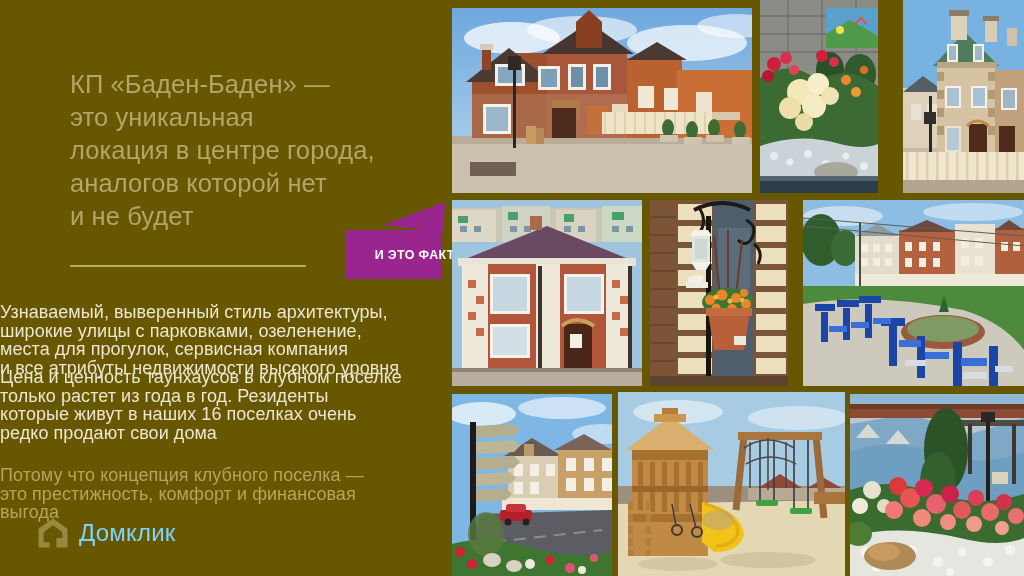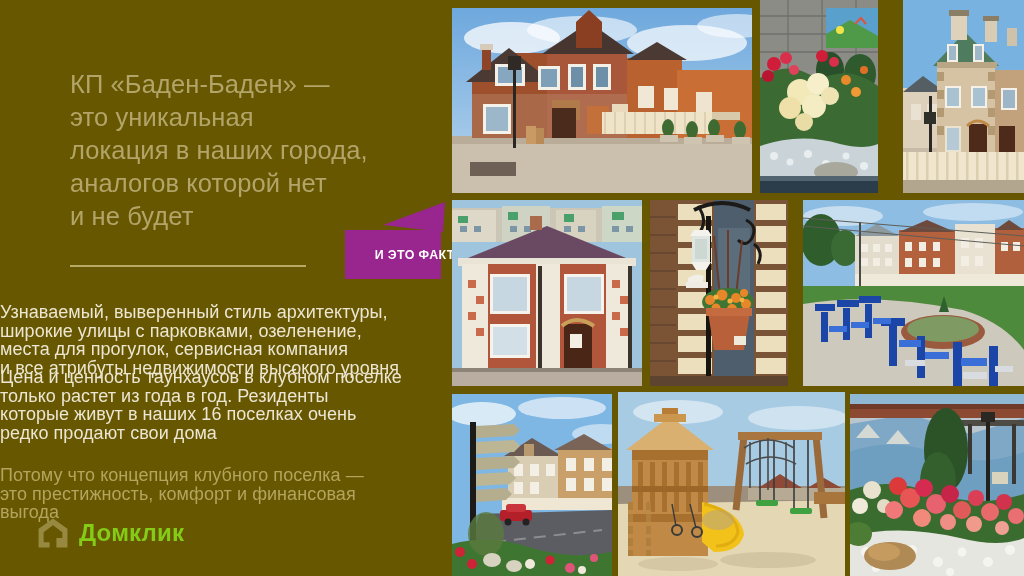"КП «Баден-Баден» —" div.headline { text: наших -> центре }
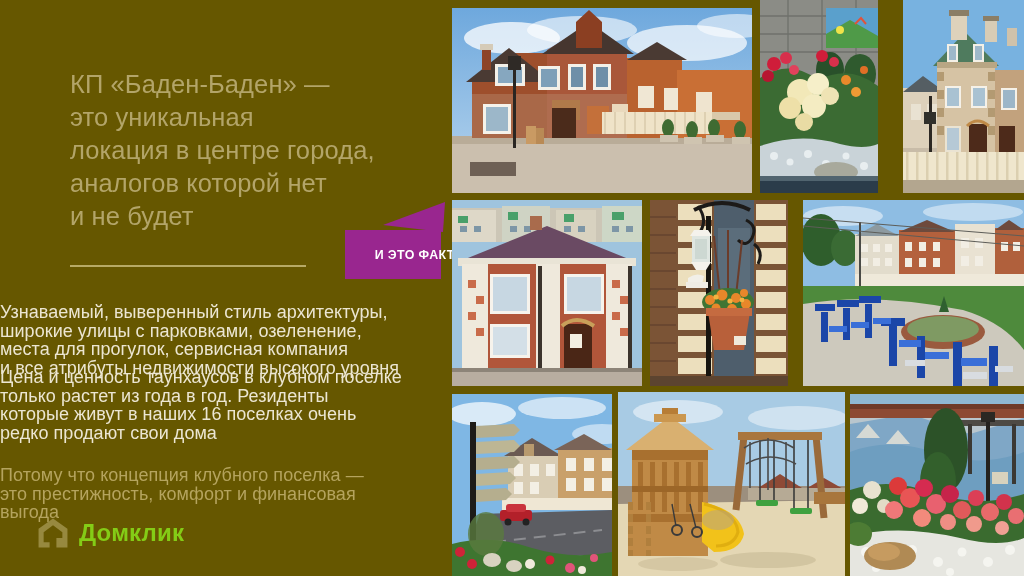"Домклик" .logo-text { color: #84cc16 -> #7dd3fc; font-weight: 700 -> 400 }
